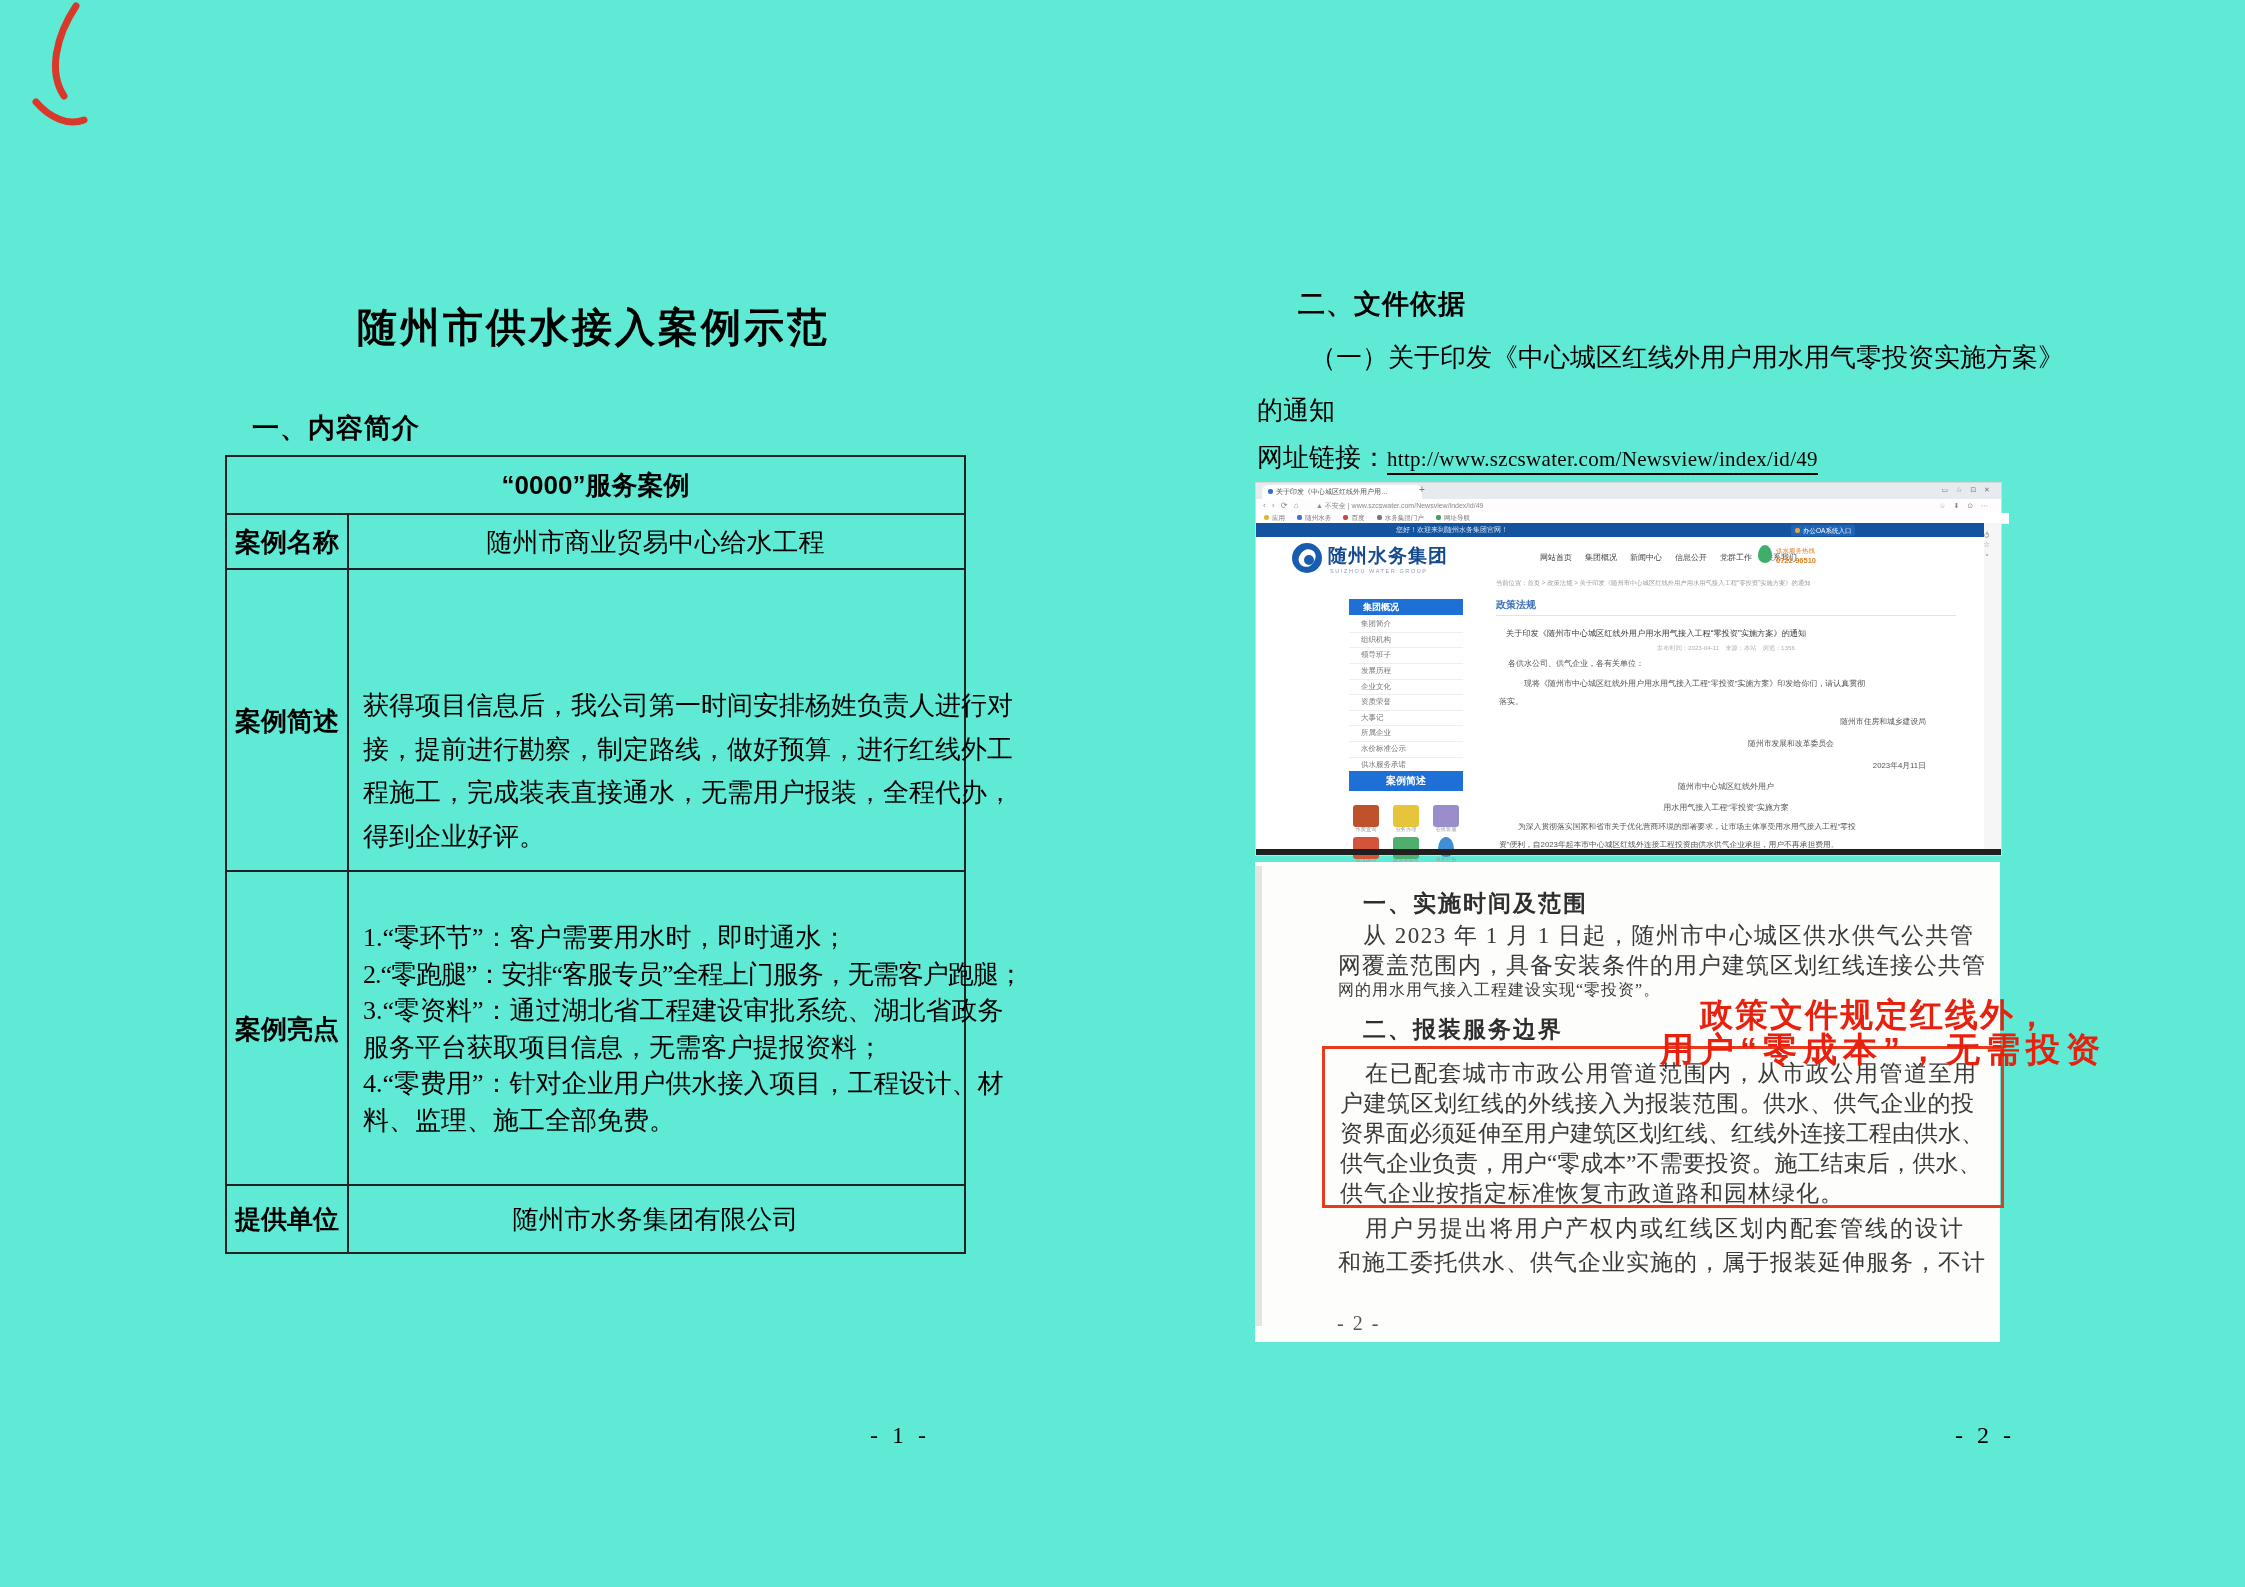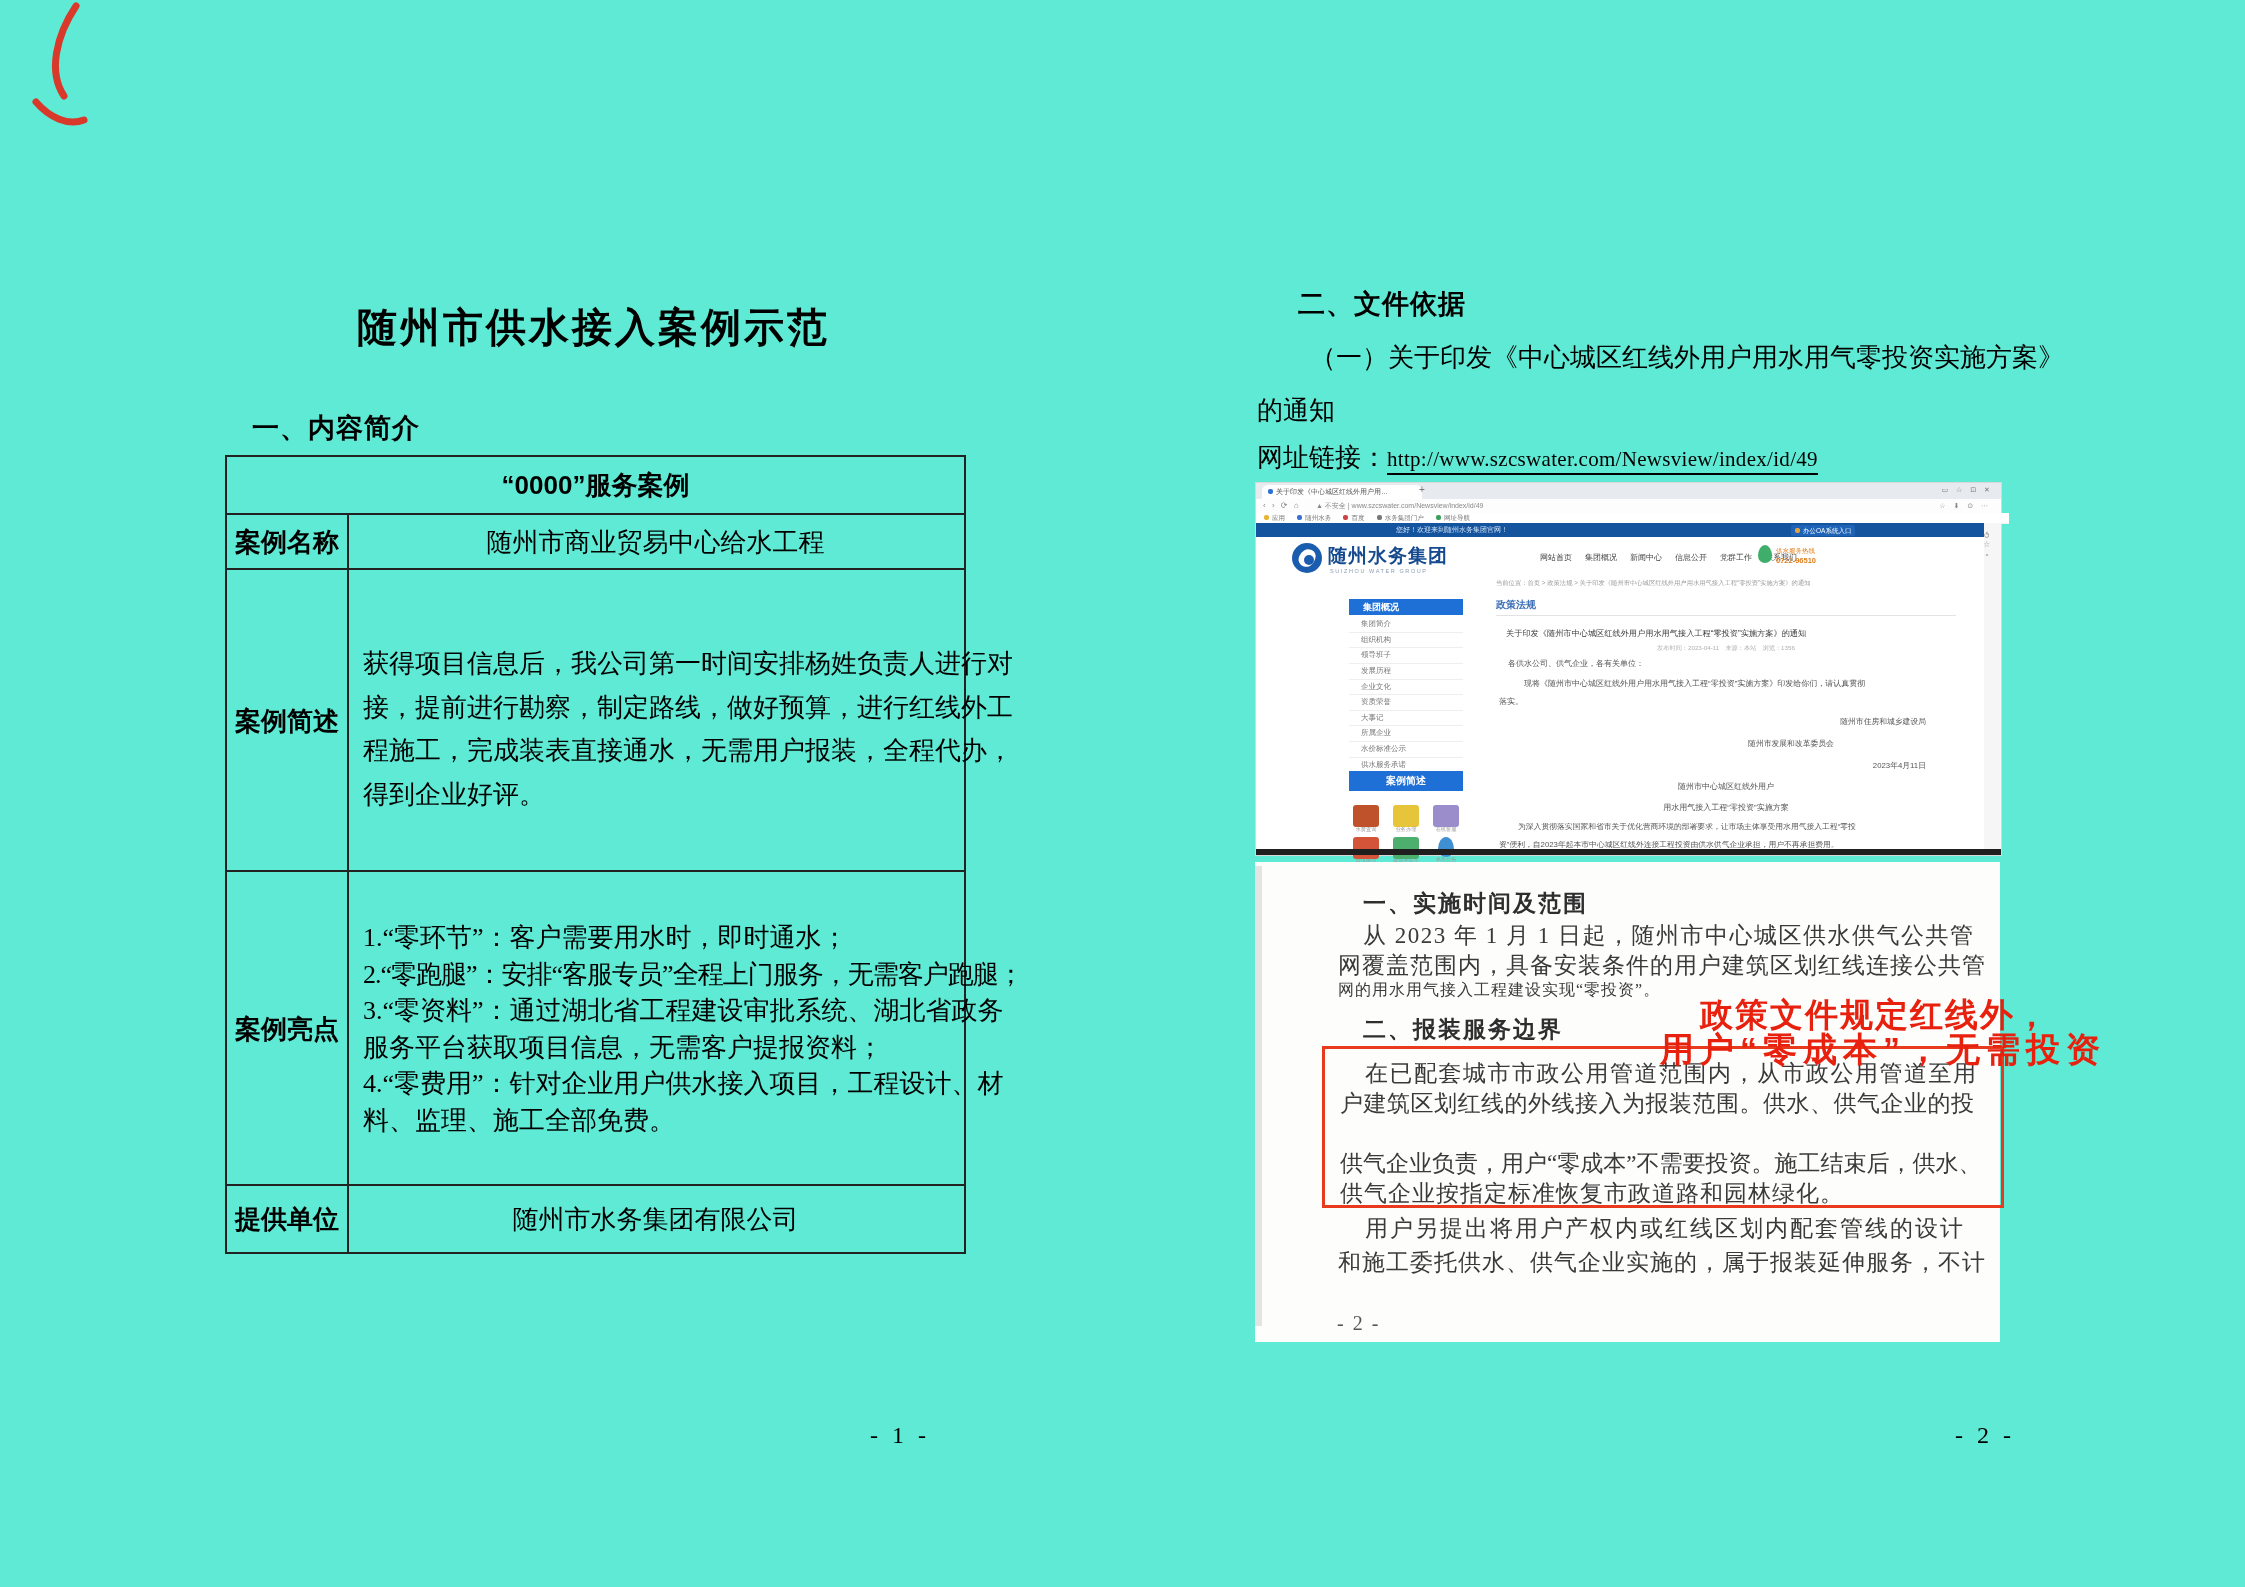"获得项目信息后，我公司第一时间安排杨姓负责人进行对" div.ccell { padding: 72px 12px 0 16px -> 114px 12px 0 16px }
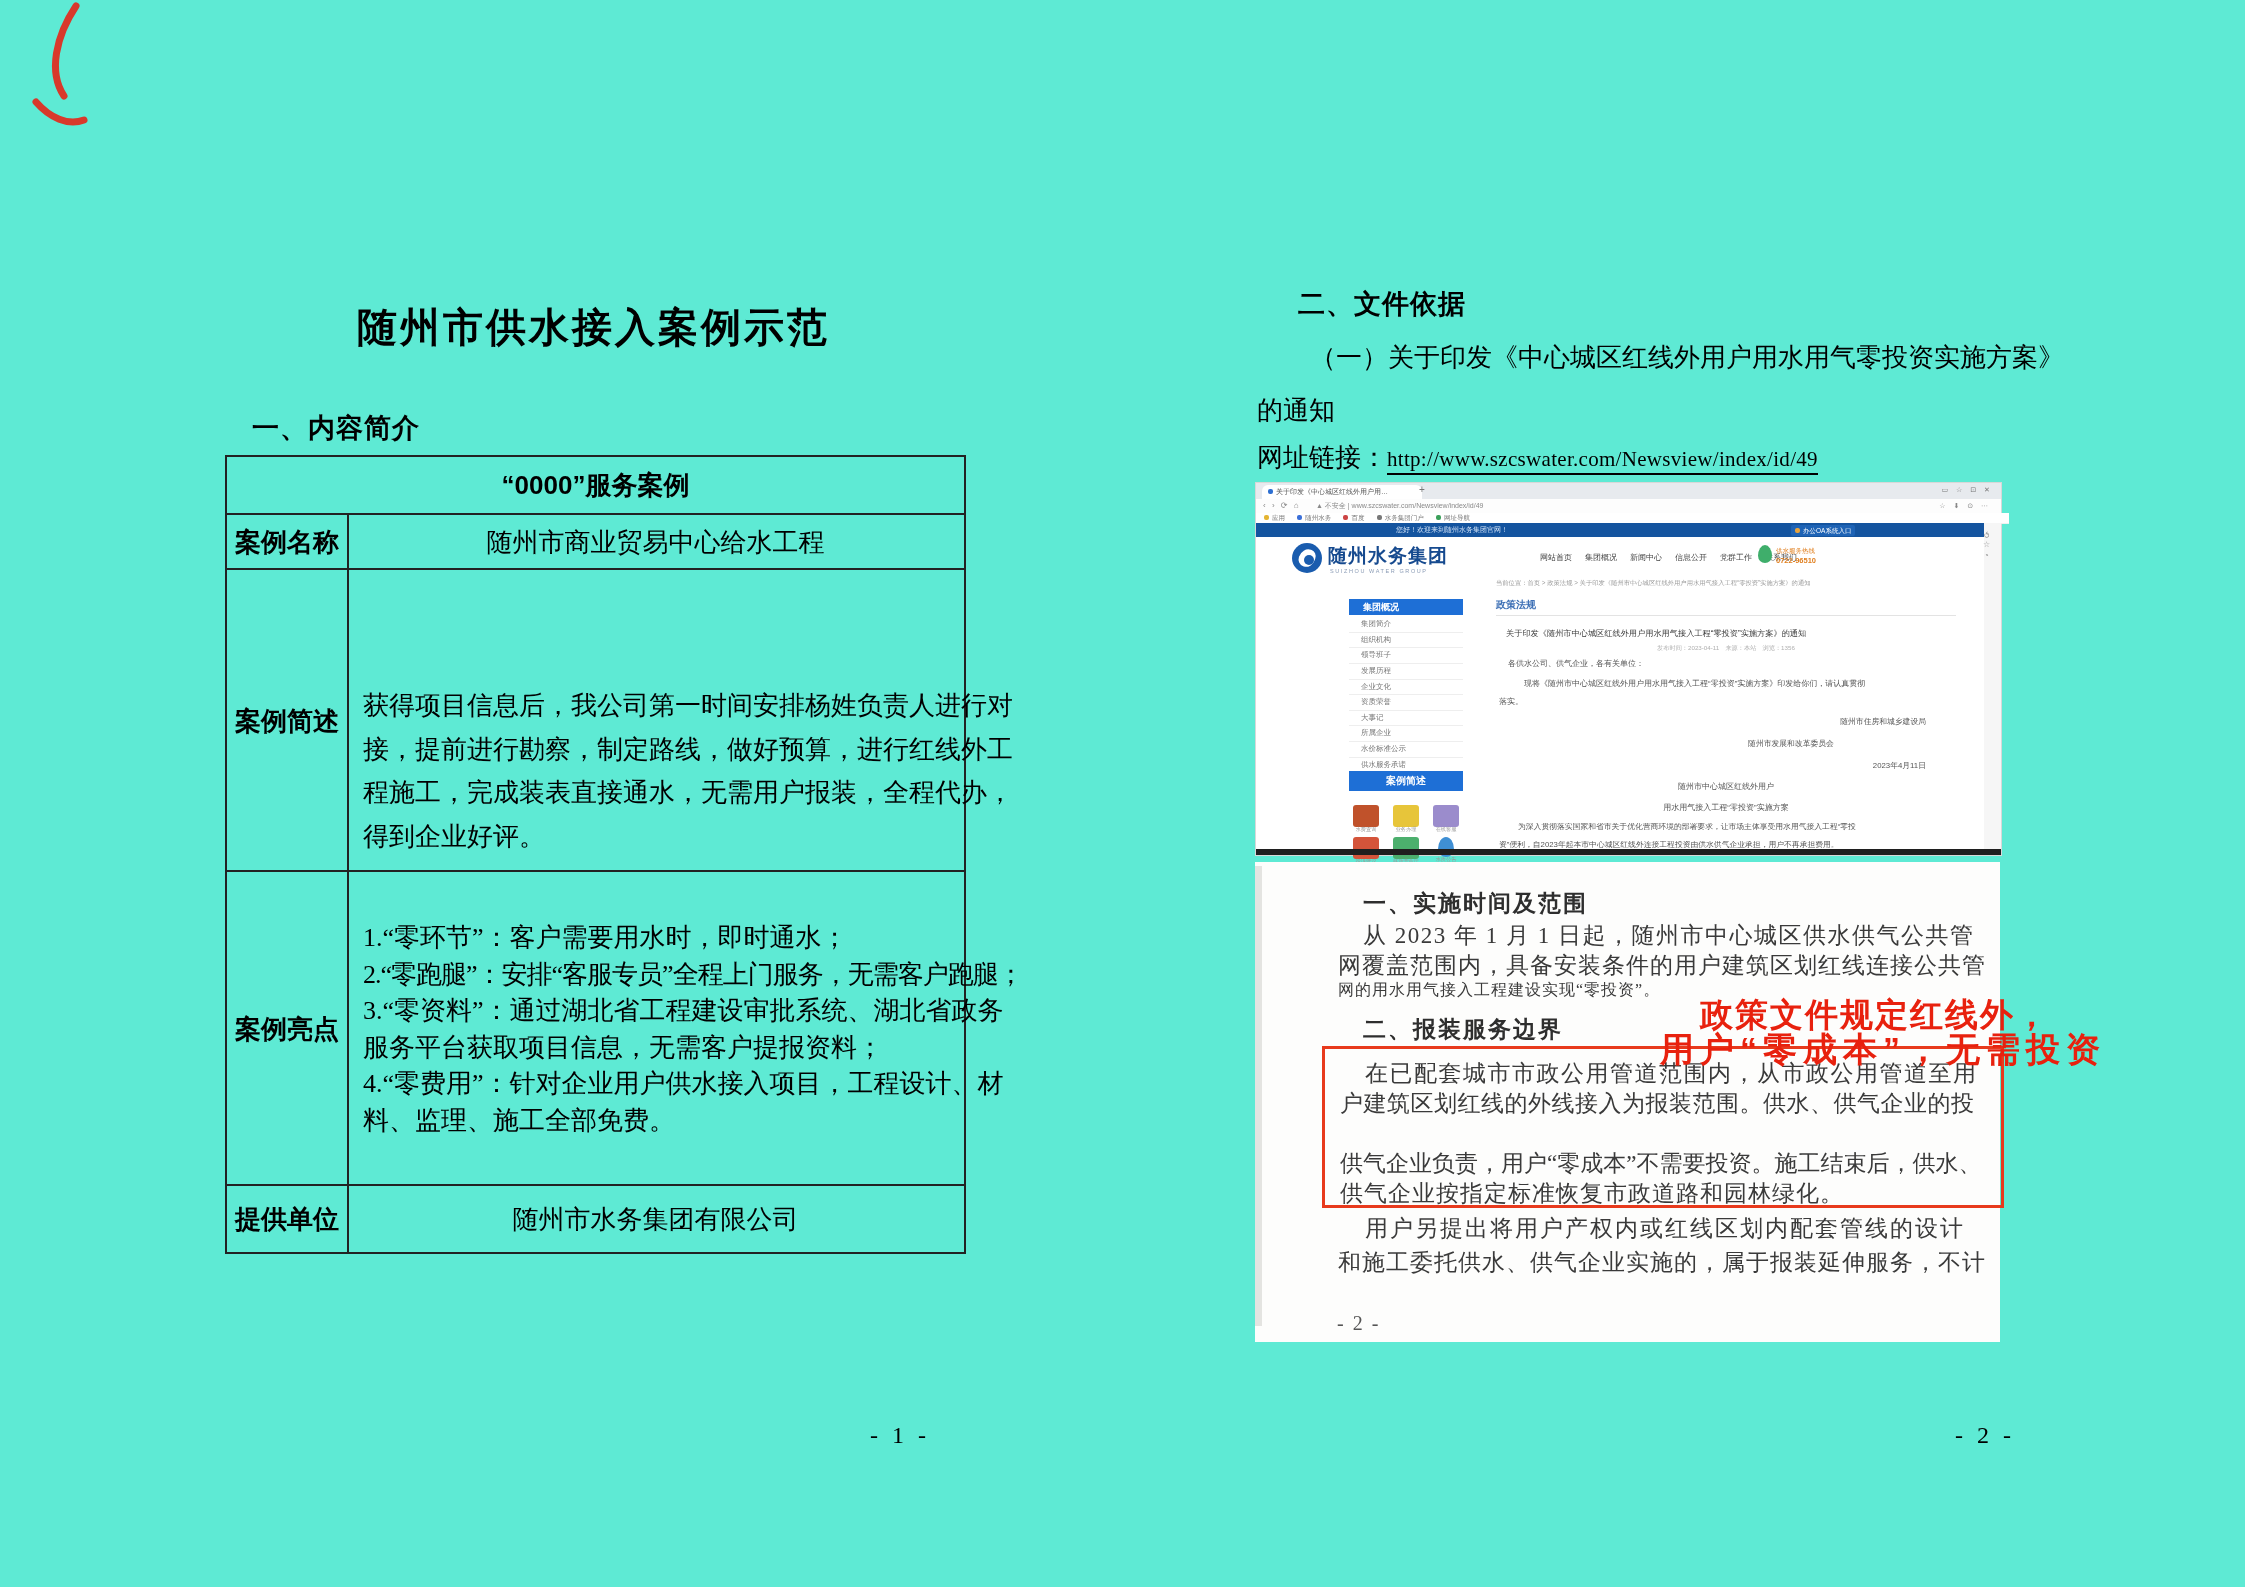"资界面必须延伸至用户建筑区划红线、红线外连接工程由供水、" div.abs { html: none -> <div>资界面必须延伸至用户建筑区划红线、红线外连接工程由供水、</div> }
